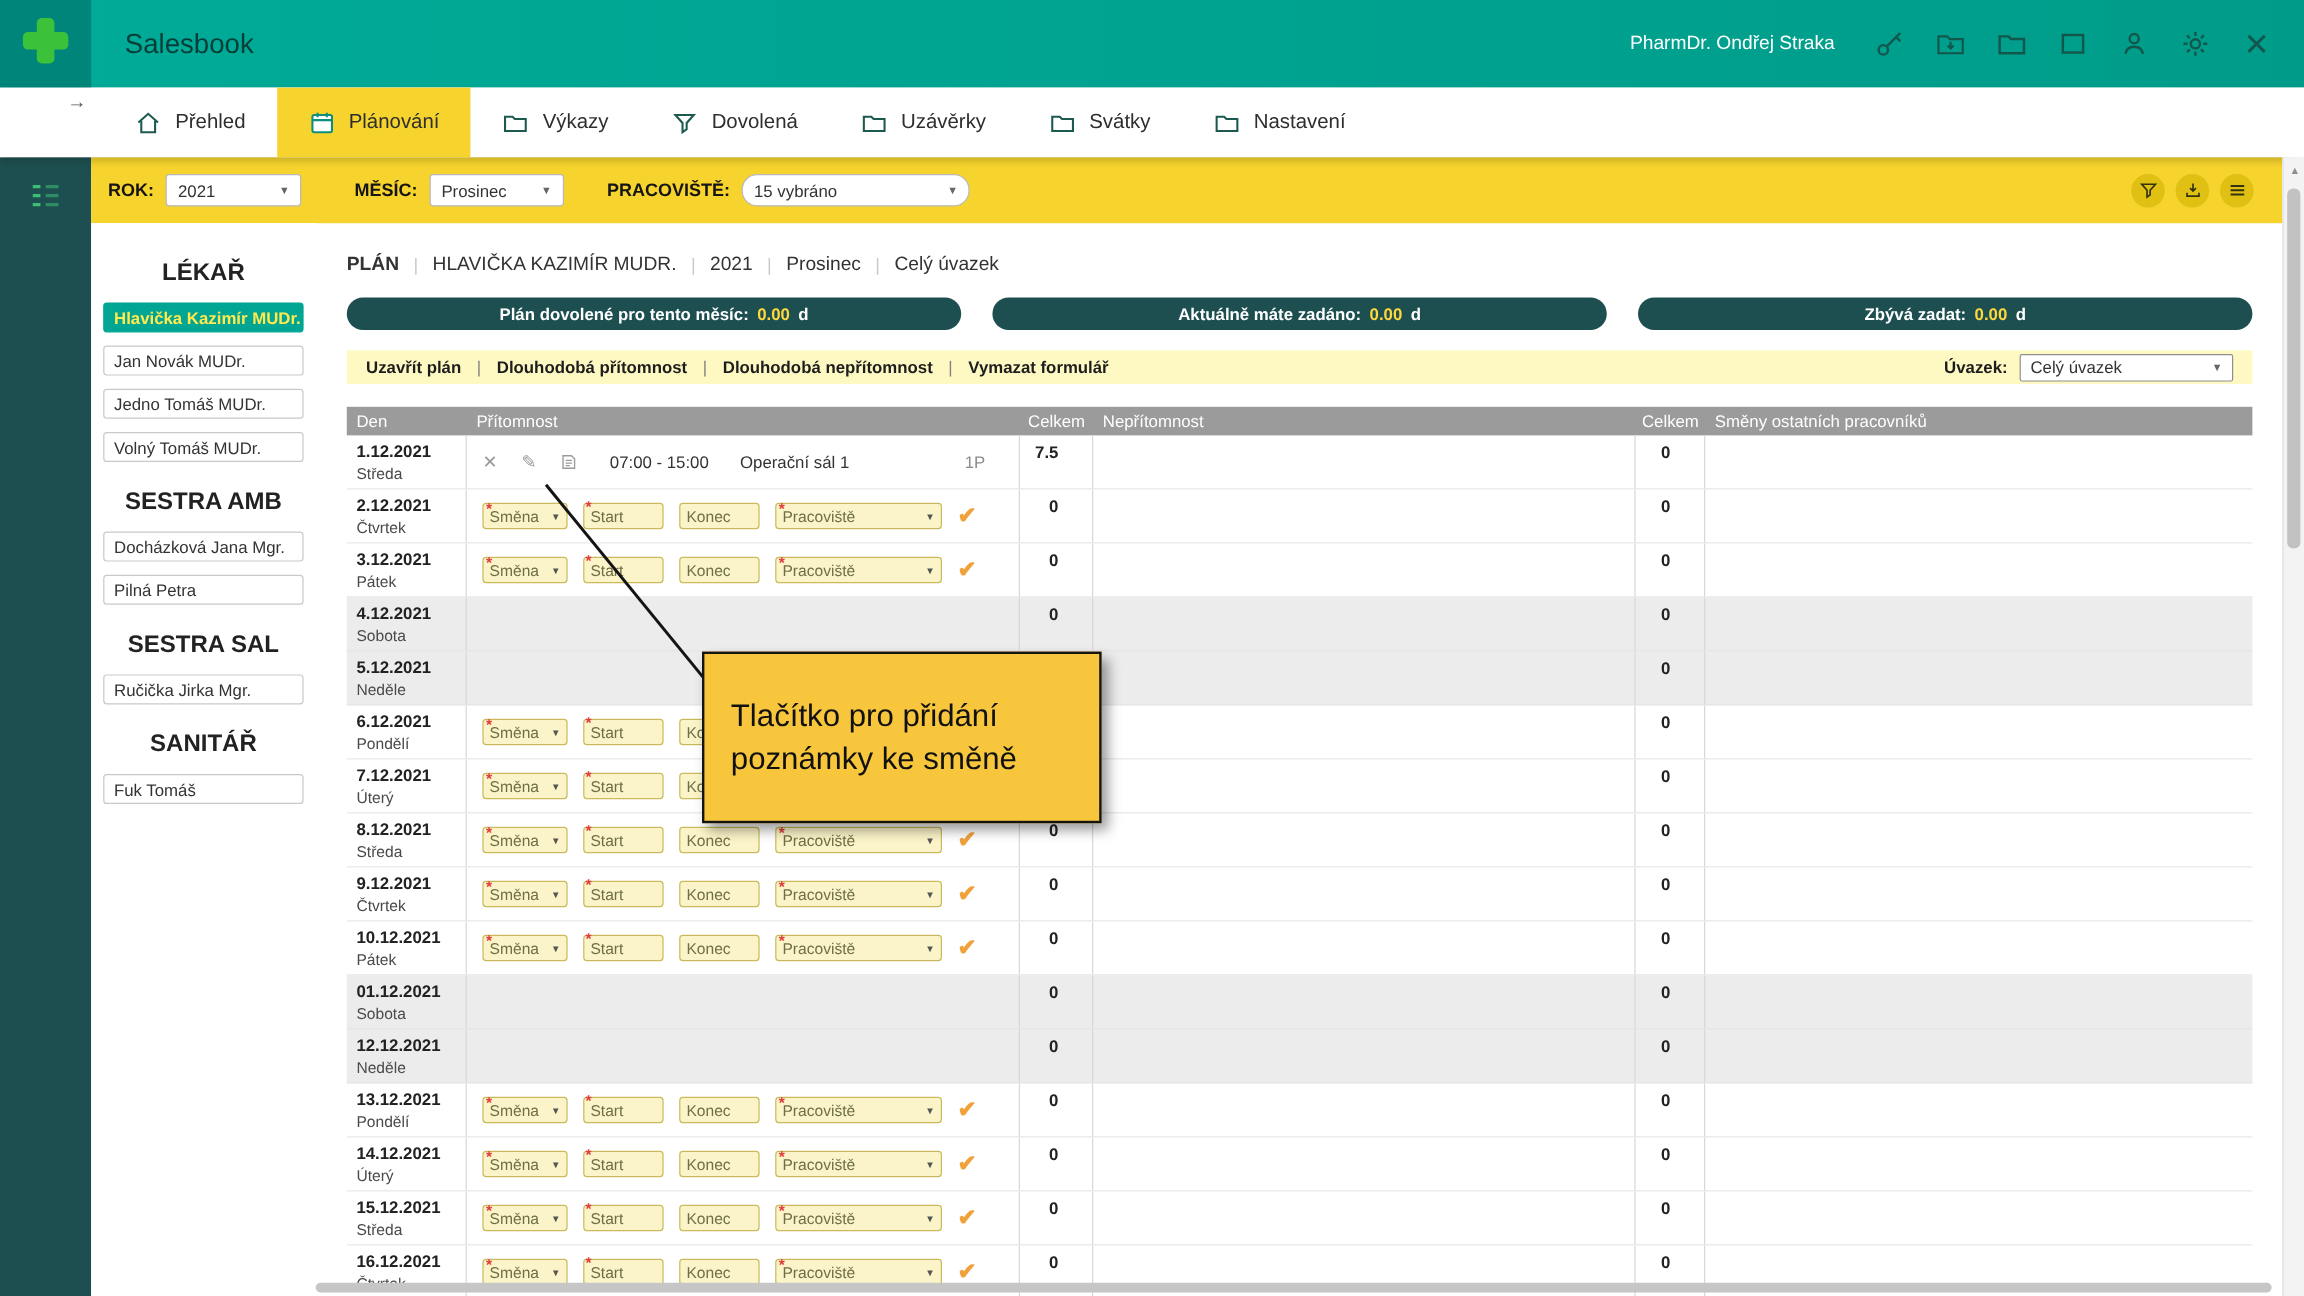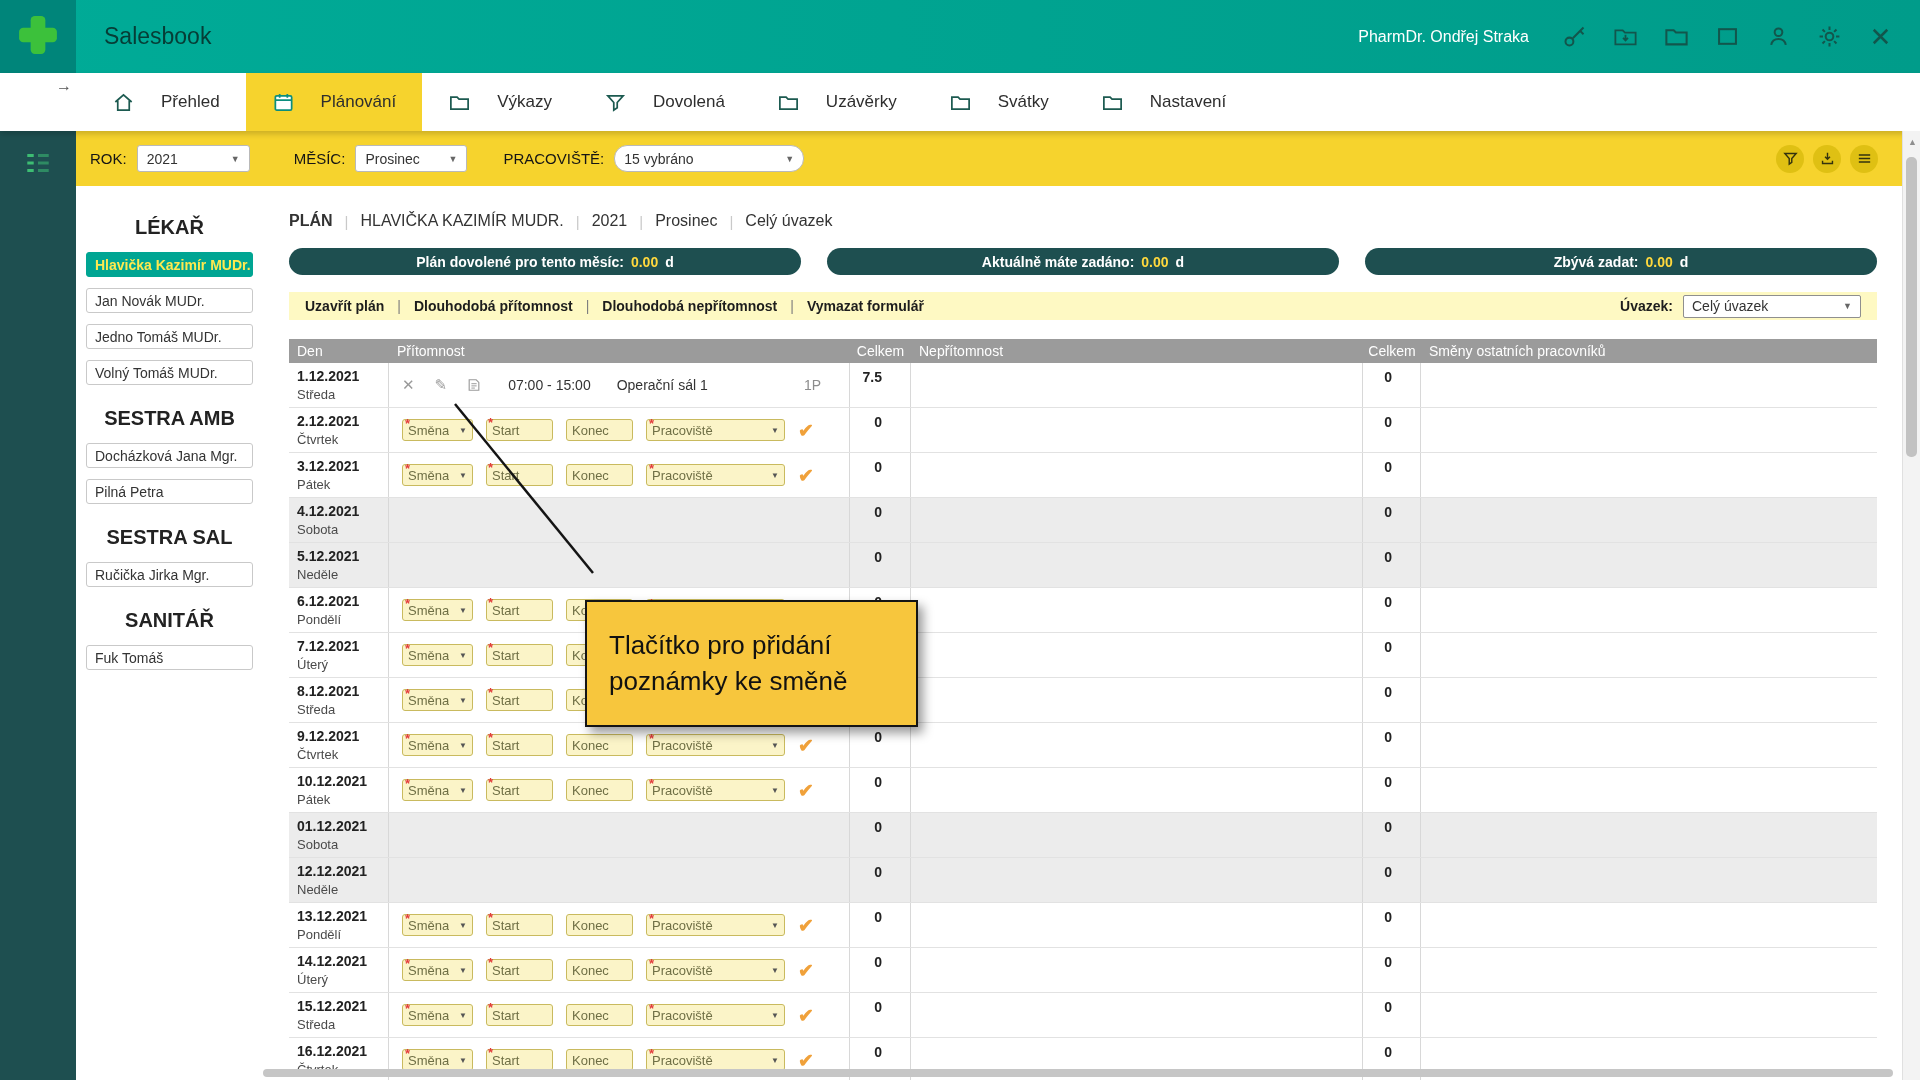"Přehled" .tab { gap: 26px -> 11px }
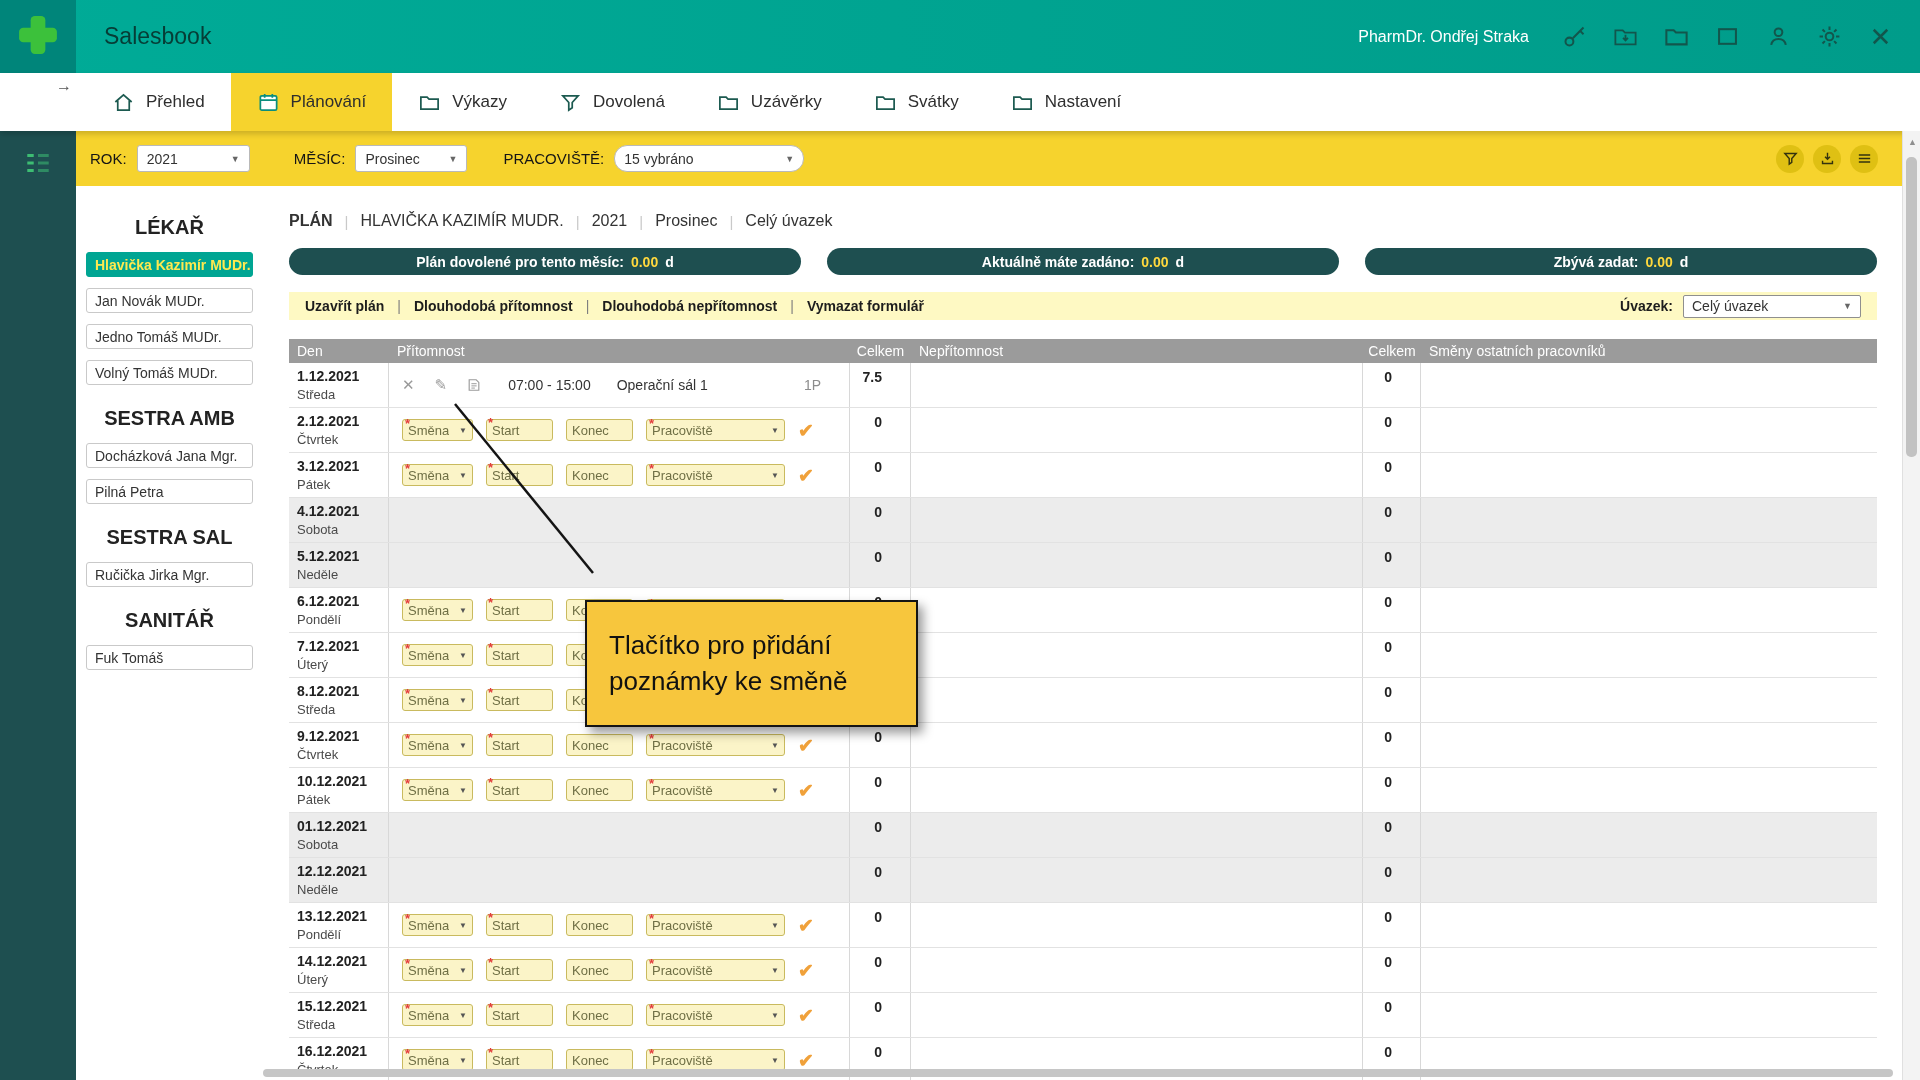"ROK:" .flabel { font-weight: 400 -> 700 }
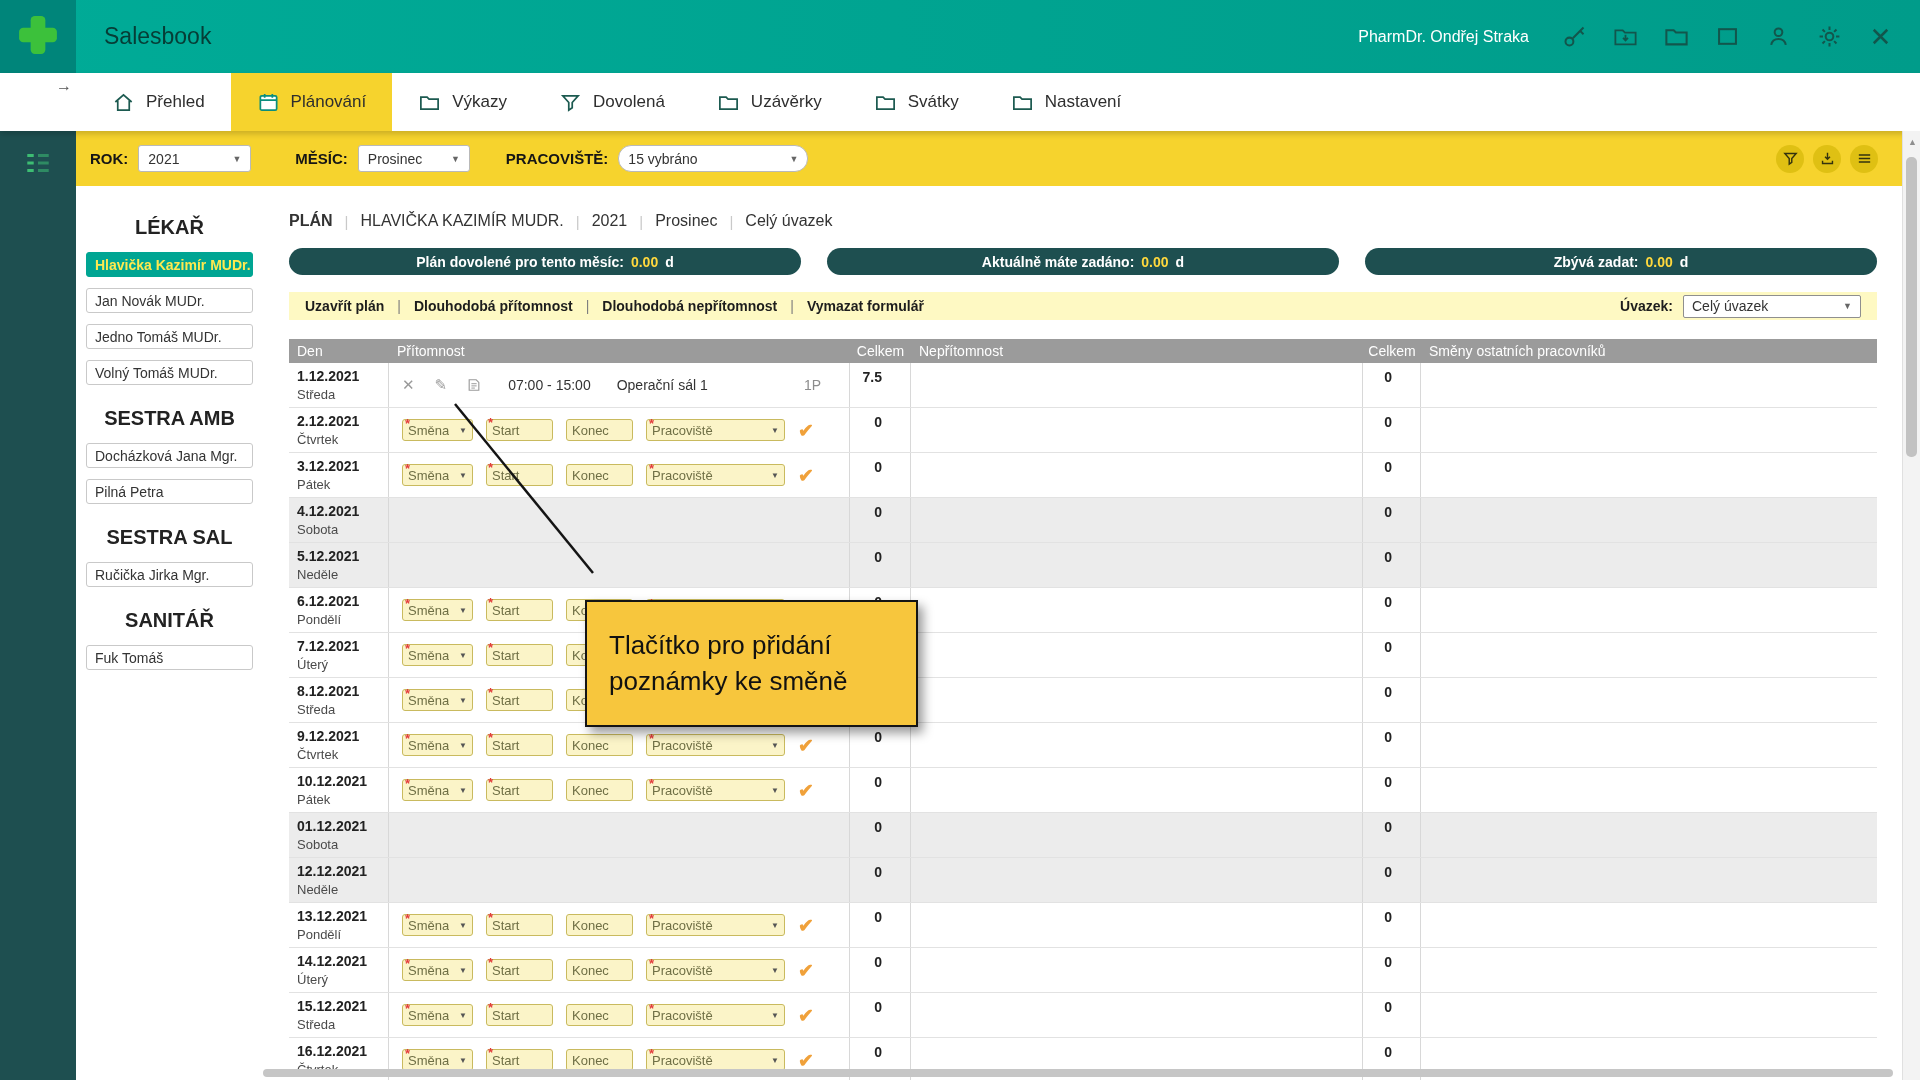"Tlačítko pro přidání poznámky ke" .tooltip { height: 127px -> 143px; top: 600px -> 543px }
